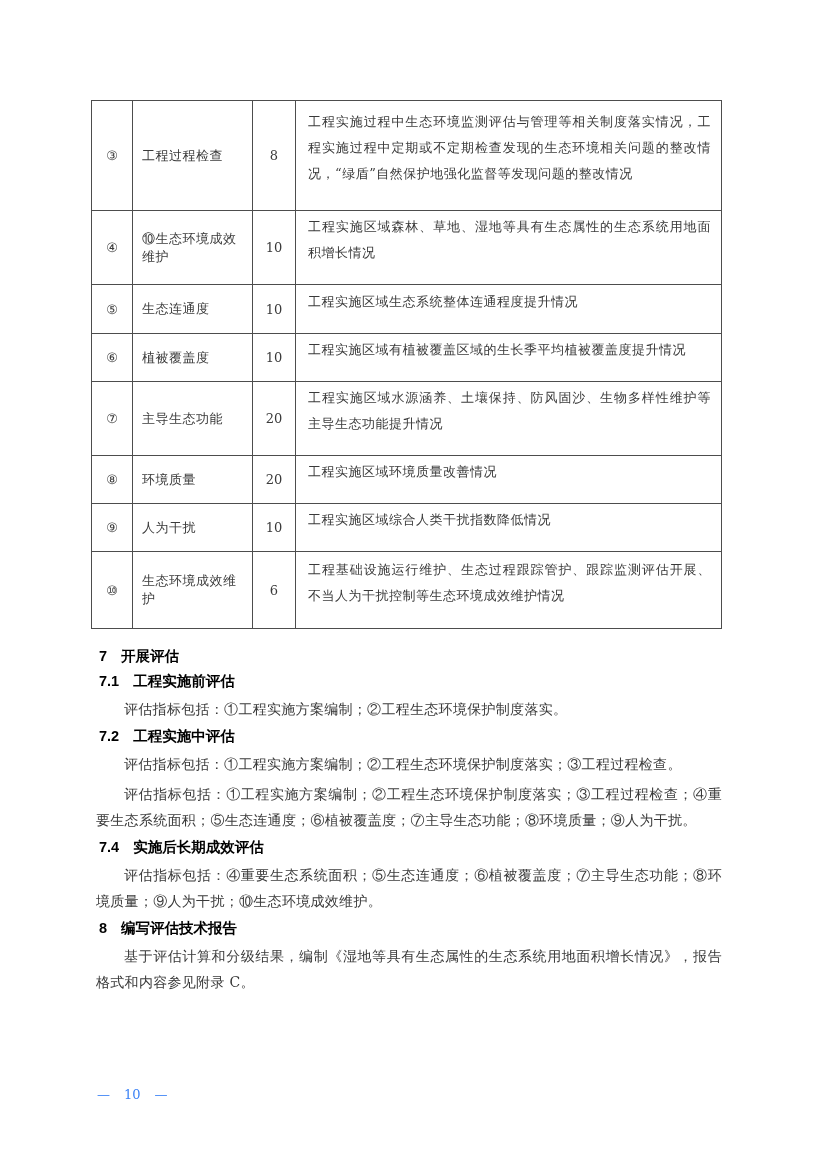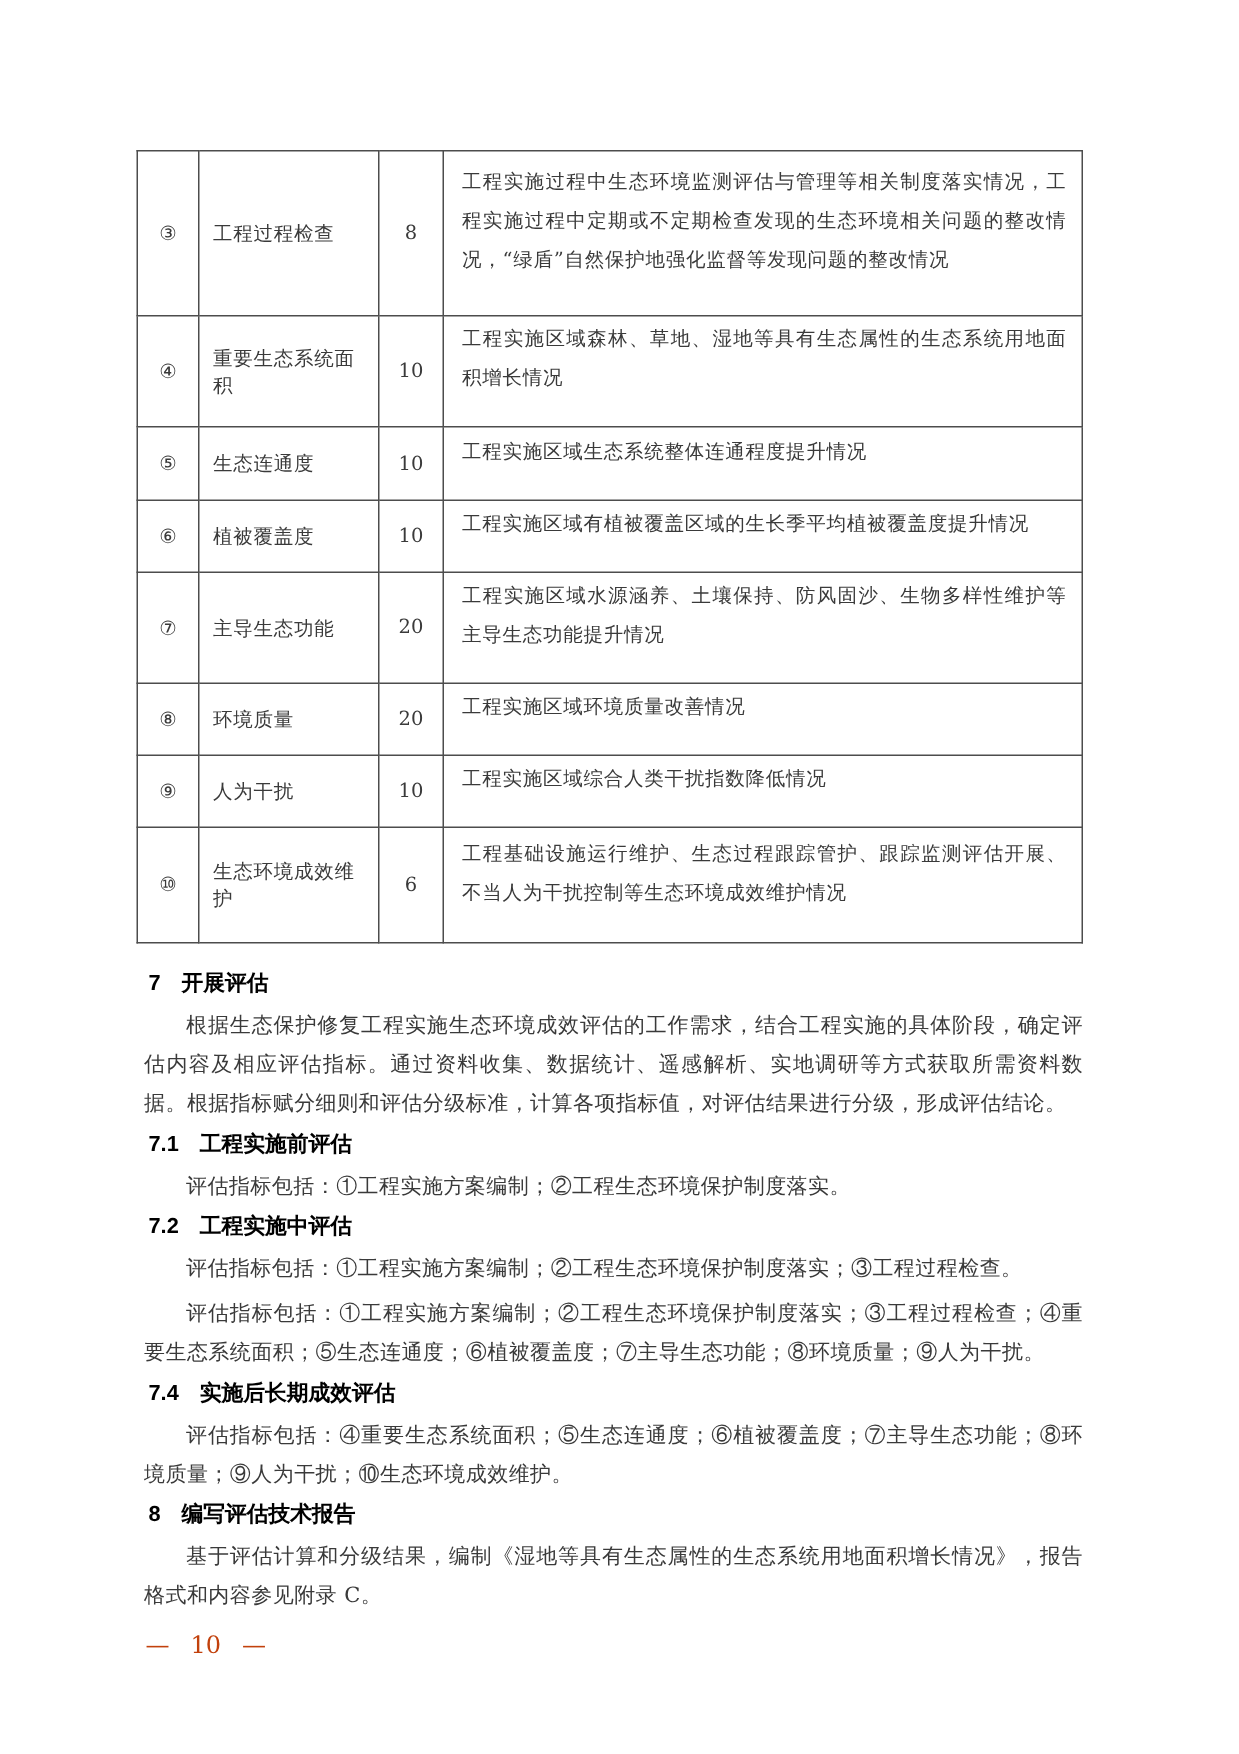"重要生态系统面积" td.c-name { text: 重要生态系统面积 -> ⑩生态环境成效维护 }
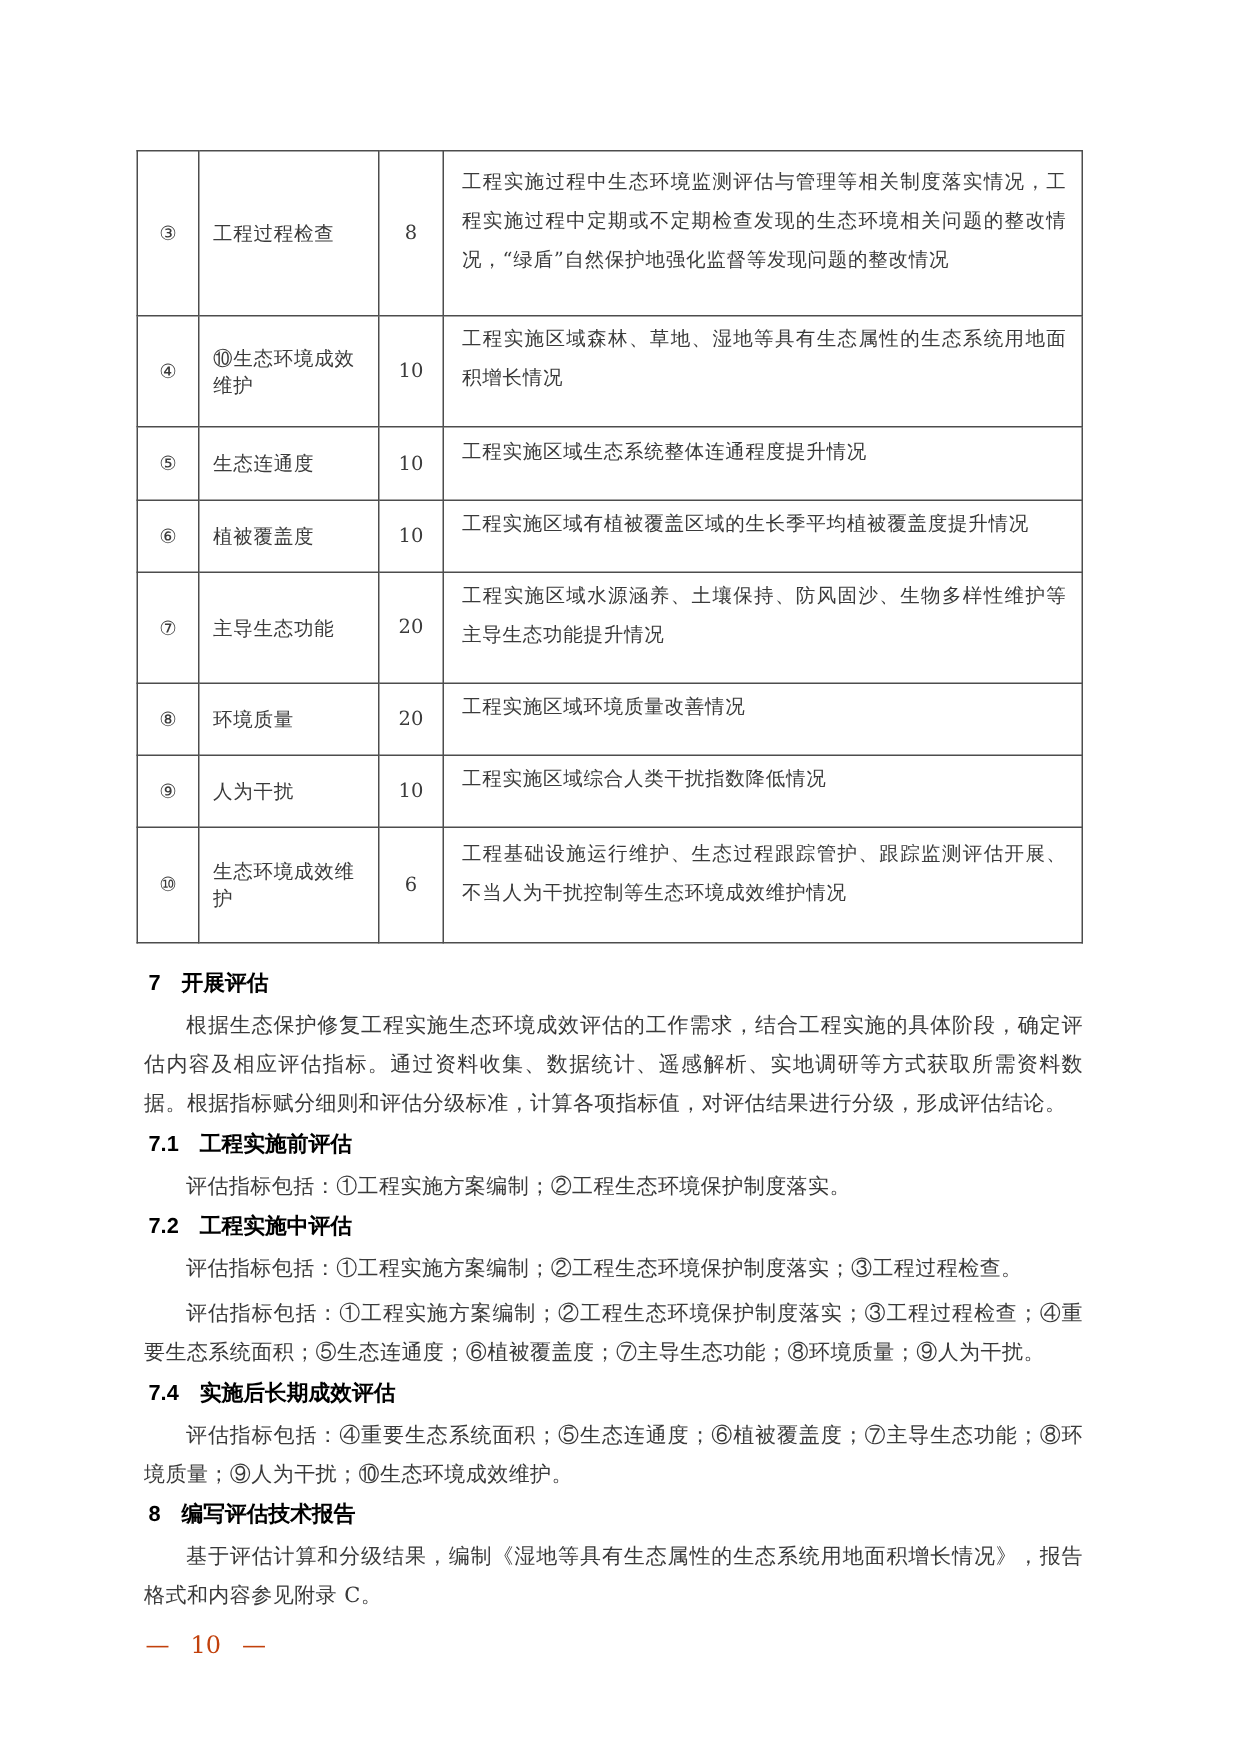"根据生态保护修复工程实施生态环境成效评估的工作需求，结合工程实施的具体阶段，确定" p.sec-body { html: <p>根据生态保护修复工程实施生态环境成效评估的工作需求，结合工程实施的具体阶段，确定评估内容及相应评估指标。通过资料收集、数据统计、遥感解析、实地调研等方式获取所需资料数据。根据指标赋分细则和评估分级标准，计算各项指标值，对评估结果进行分级，形成评估结论。</p> -> none }
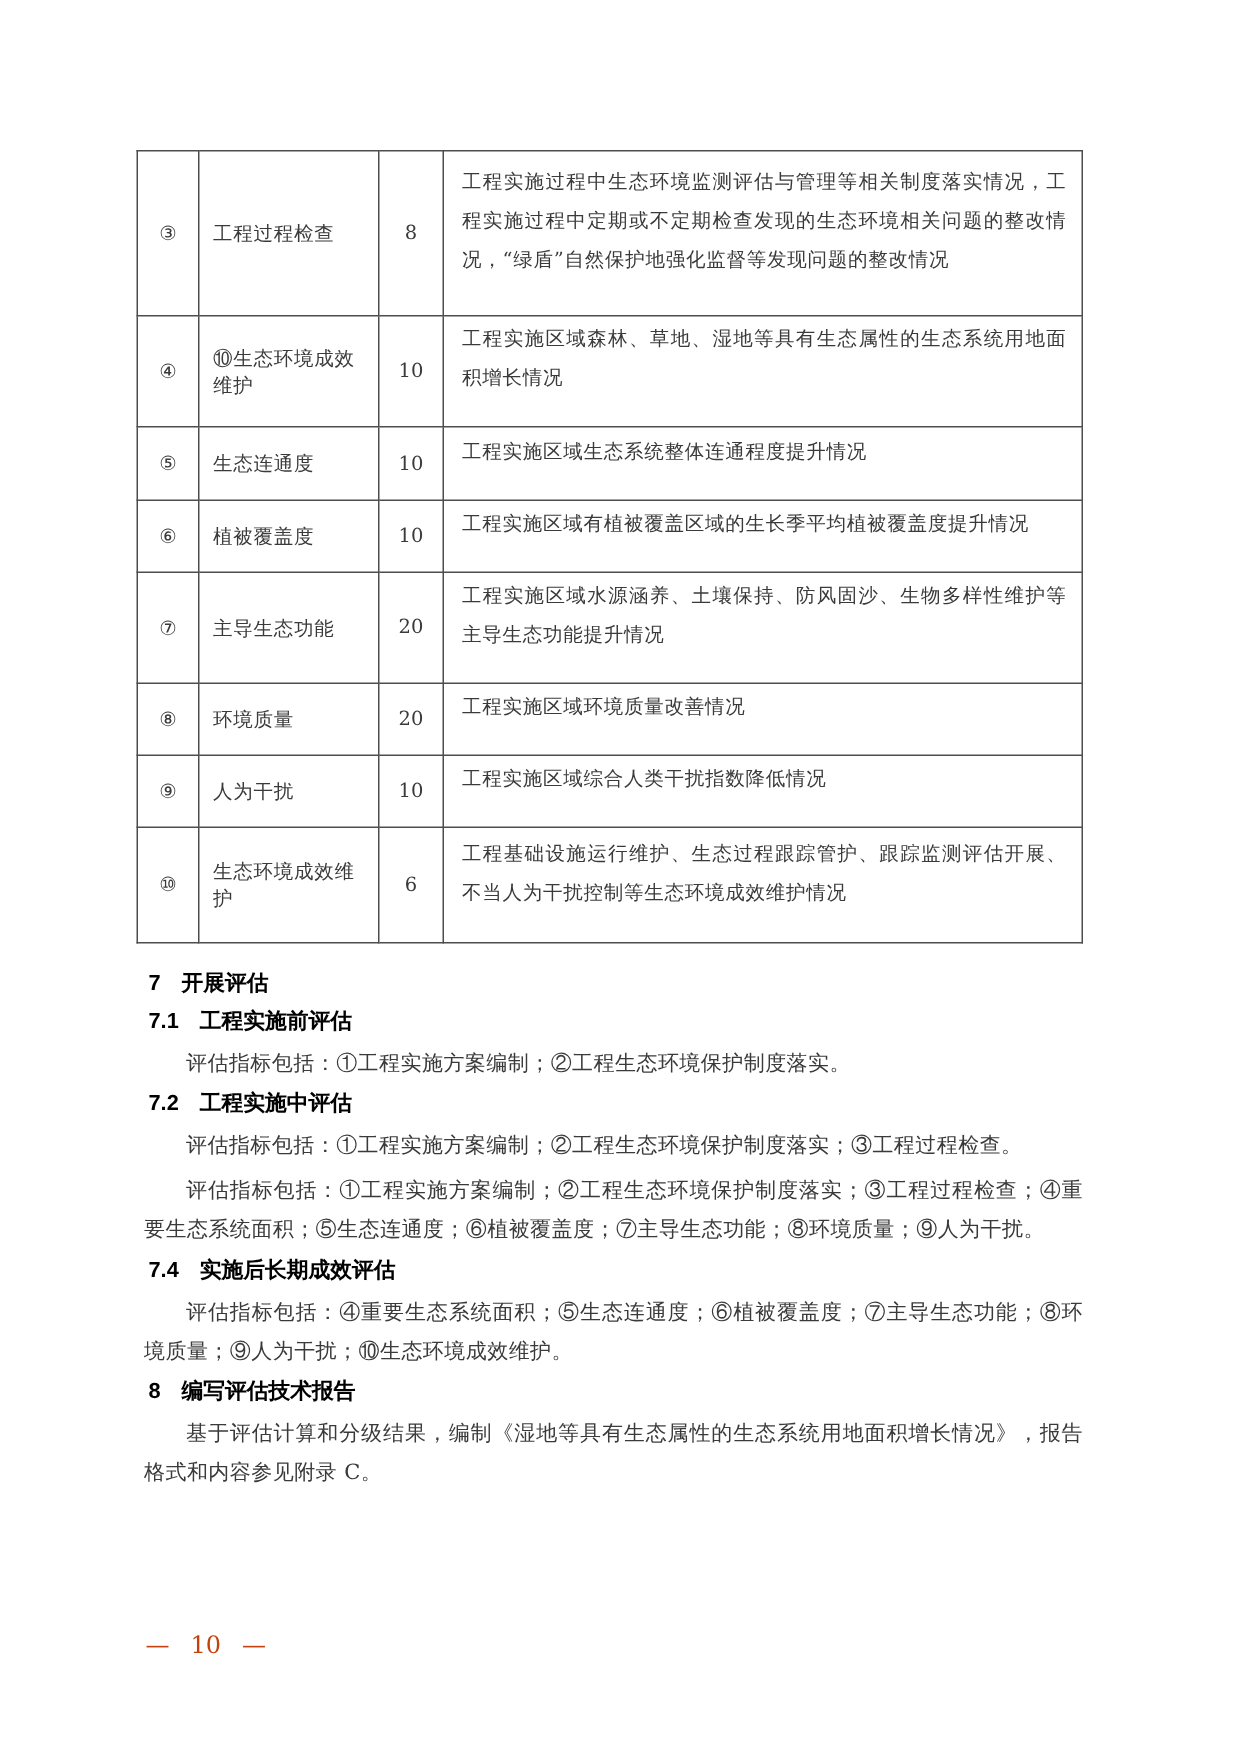"— 10 —" .footer { color: #c2410c -> #3b82f6; font-size: 16px -> 13px }
